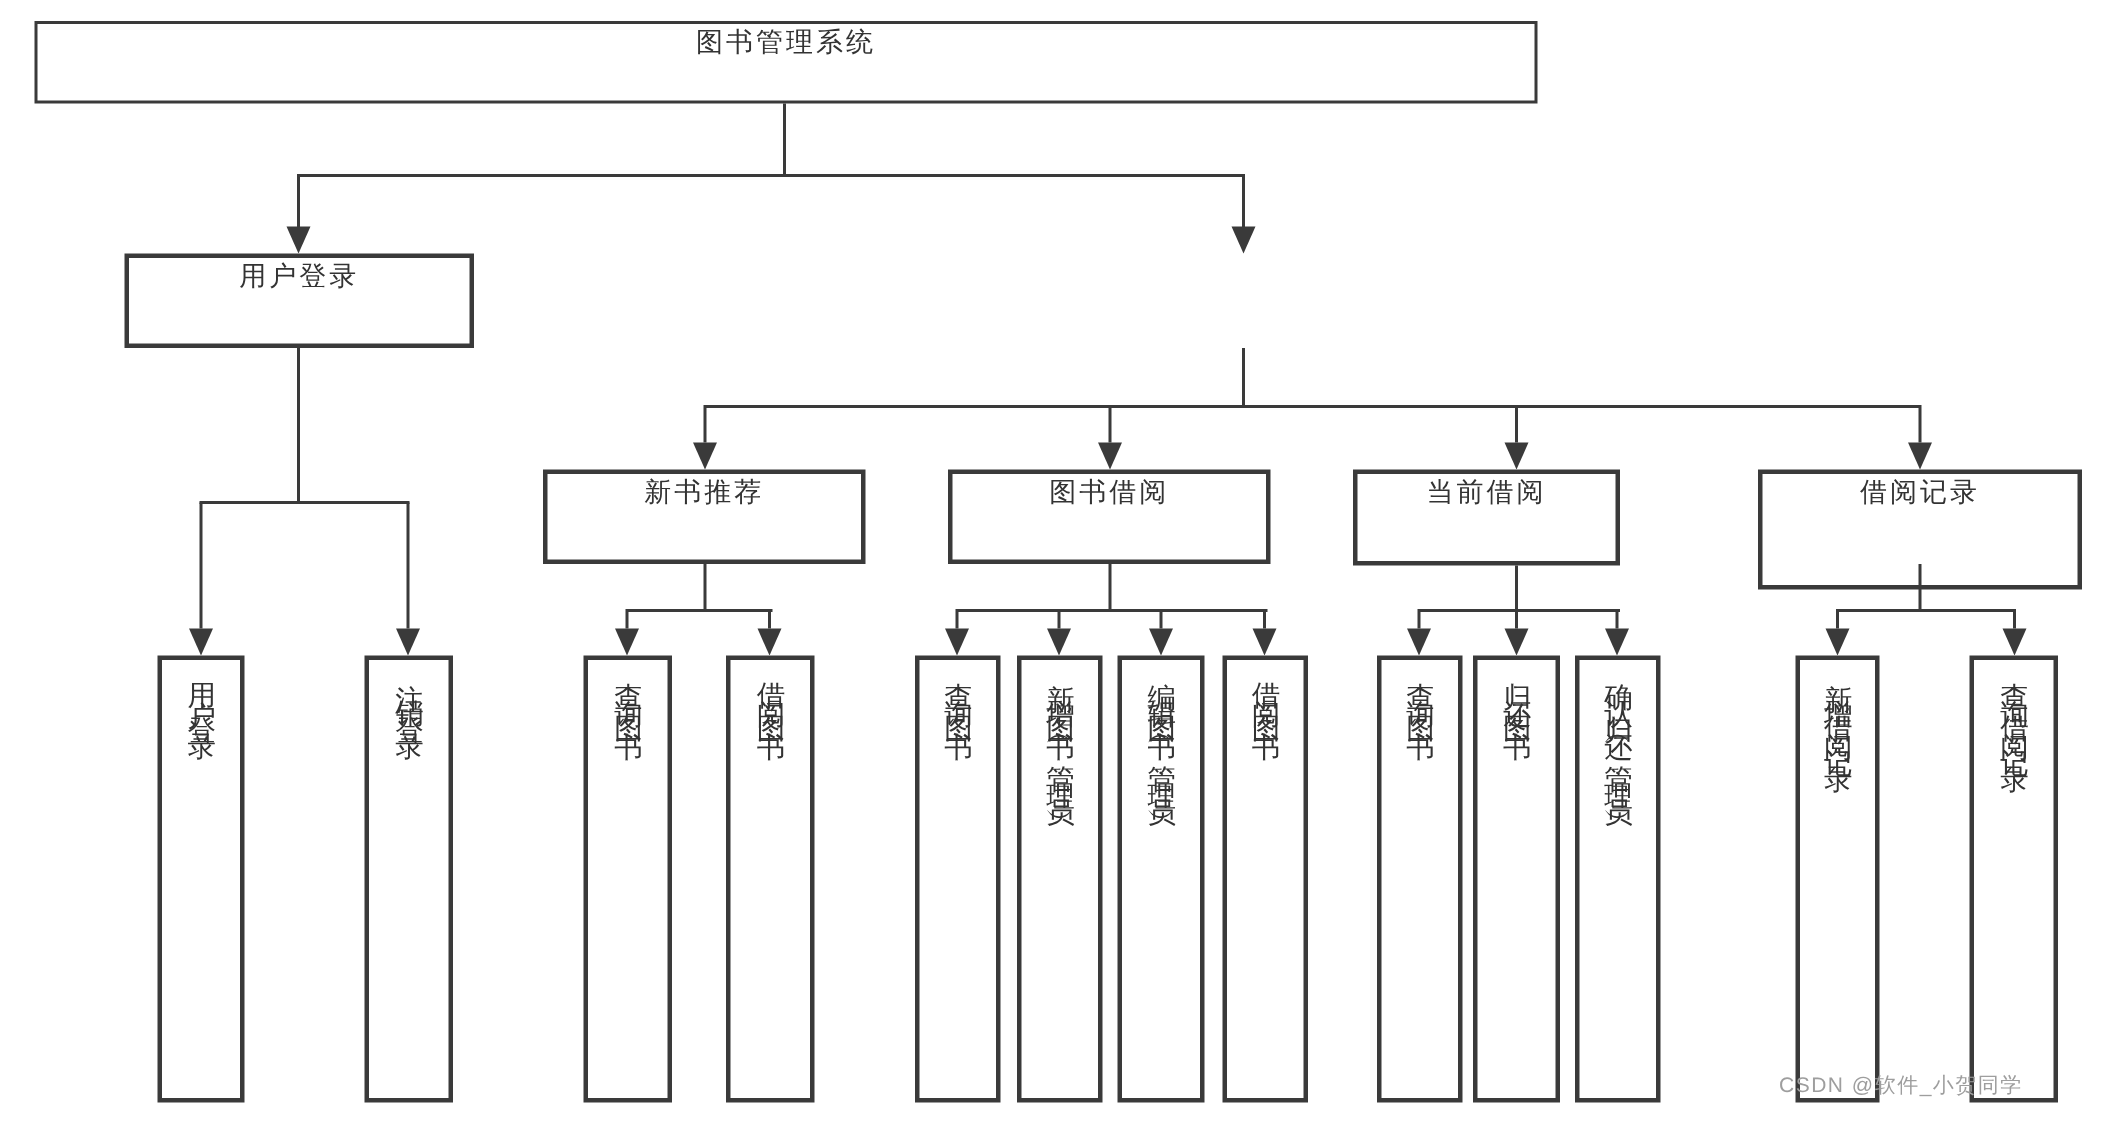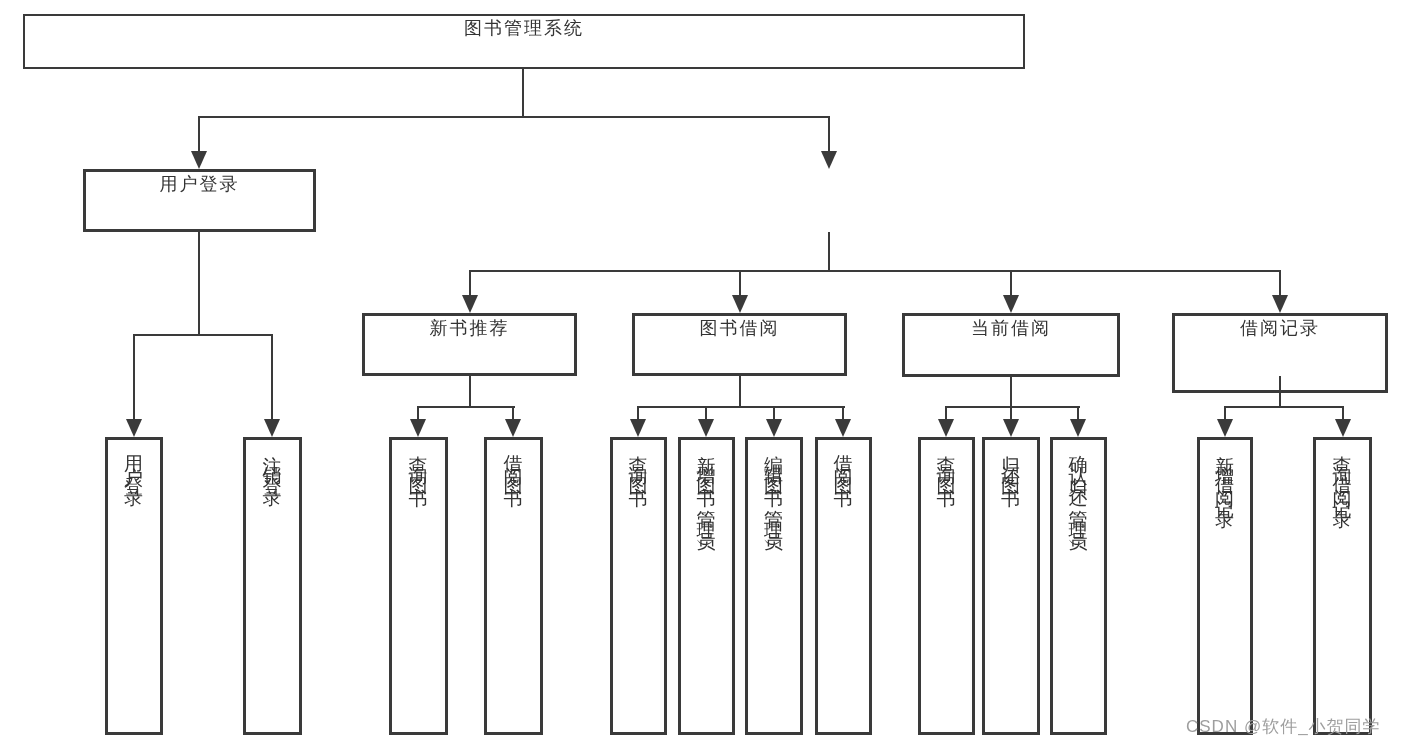"当前借阅" div.box { width: 218px -> 178px }
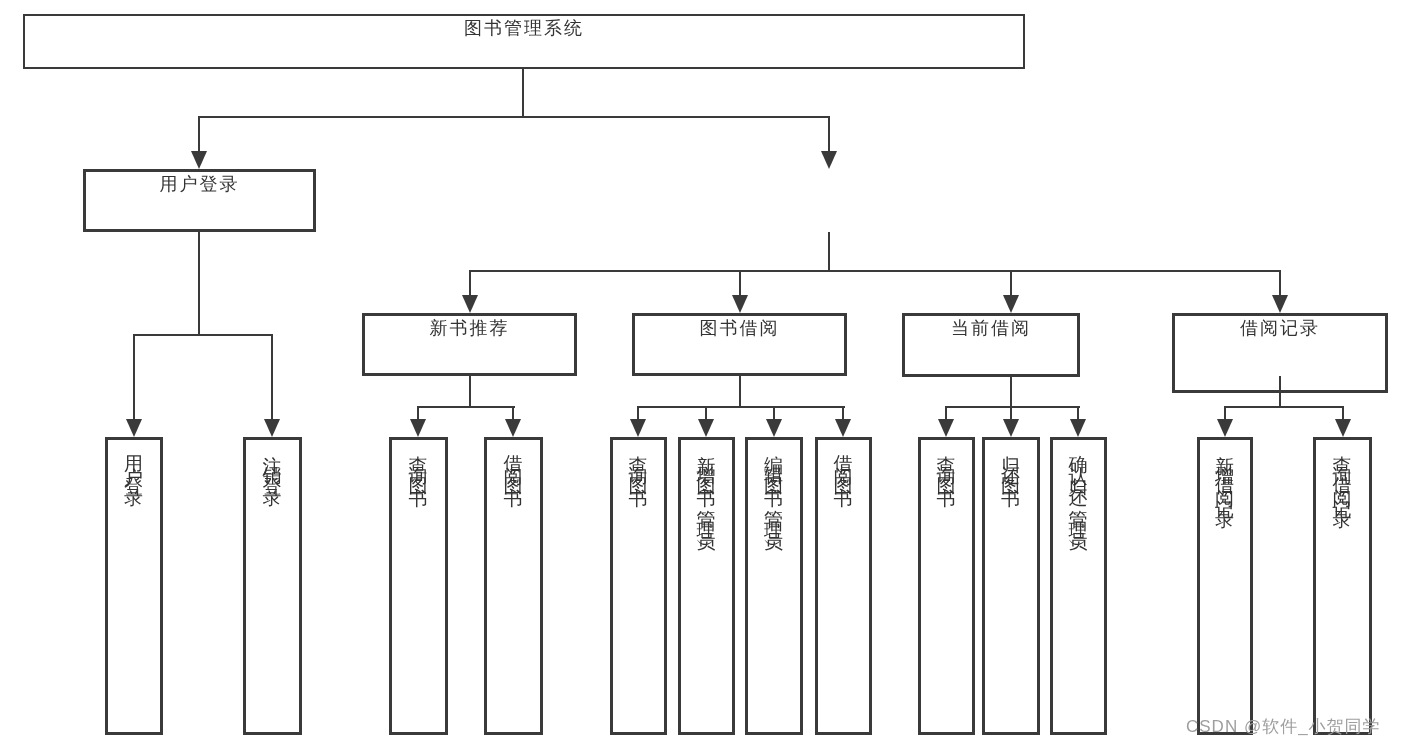"CSDN @软件_小贺同学" .watermark { font-size: 17px -> 14px }
